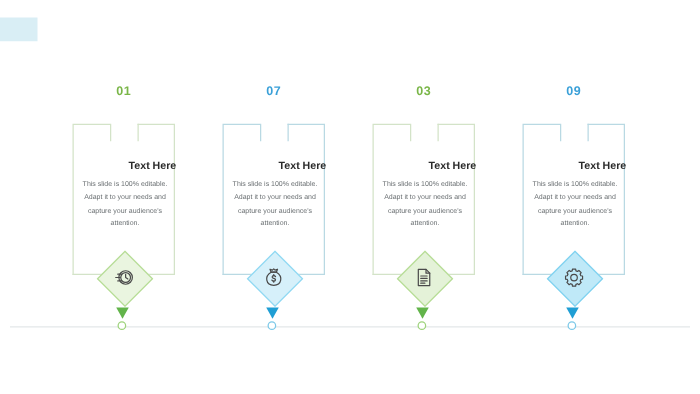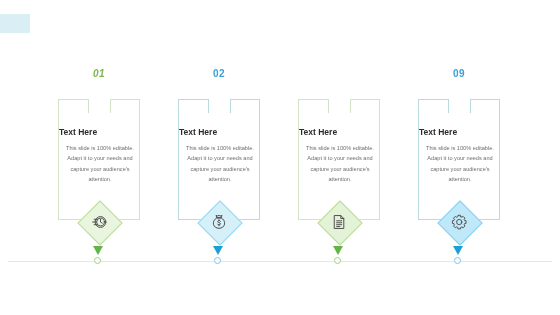"01" div.col-number { font-style: italic -> none }
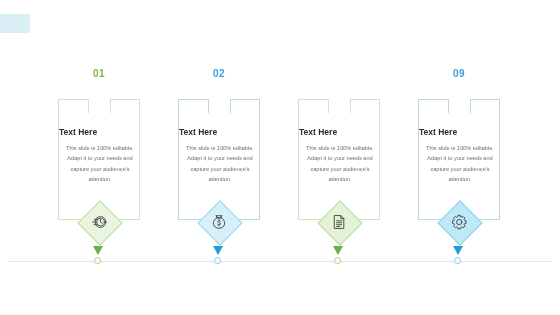"02" div.col-number { text: 02 -> 07 }
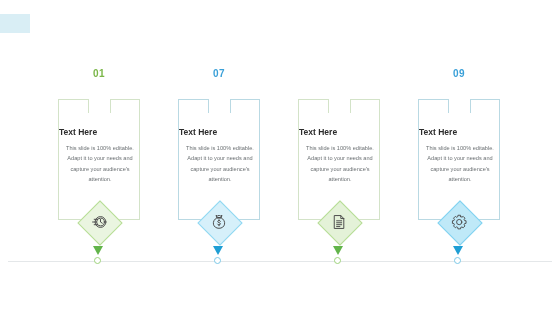"03" div.col-number { html: none -> <div>03</div> }
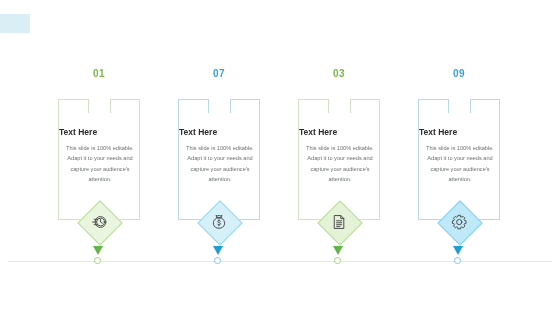"Text Here" .card-heading { text-align: left -> right }
